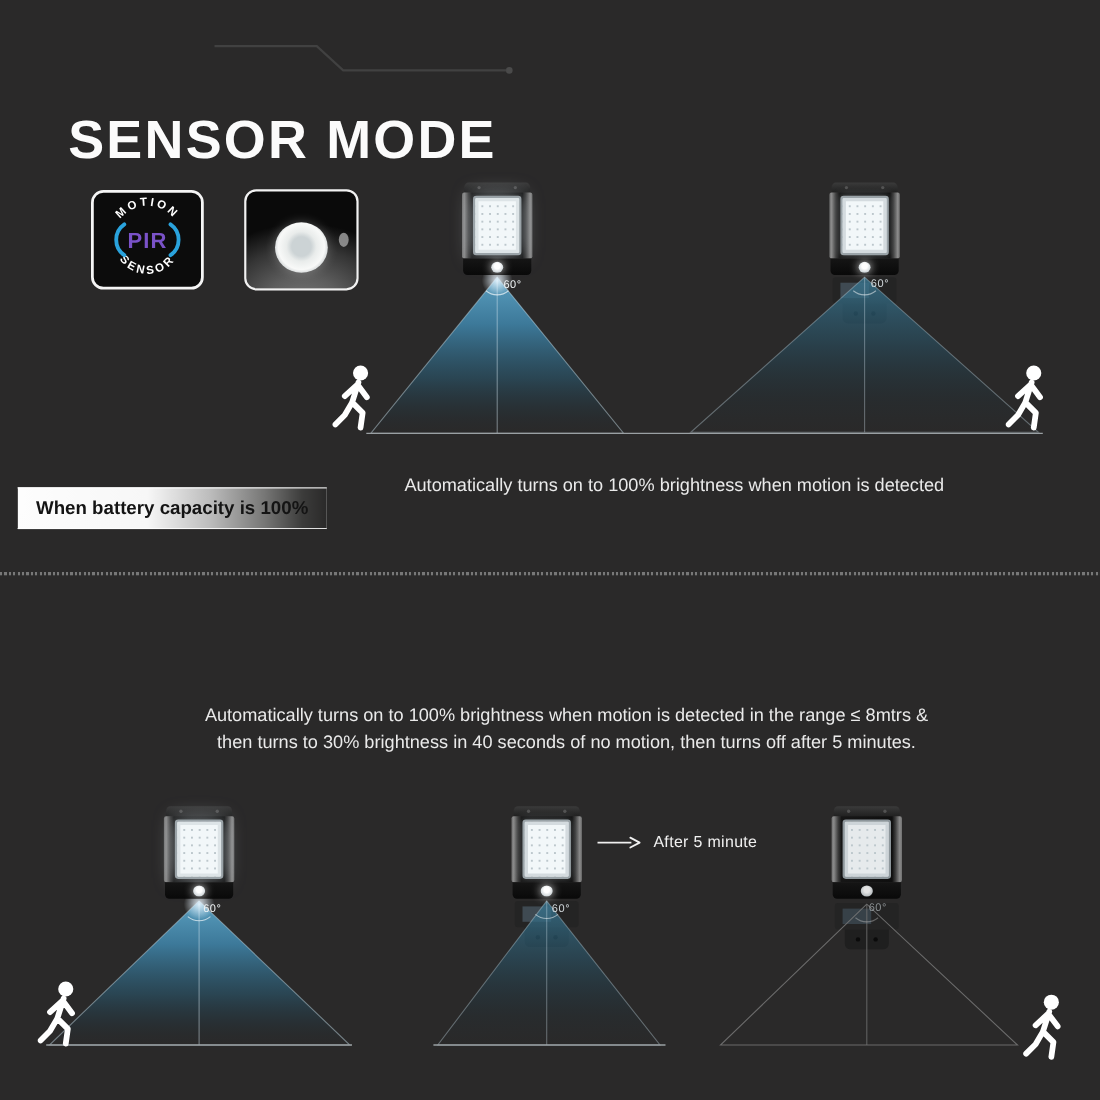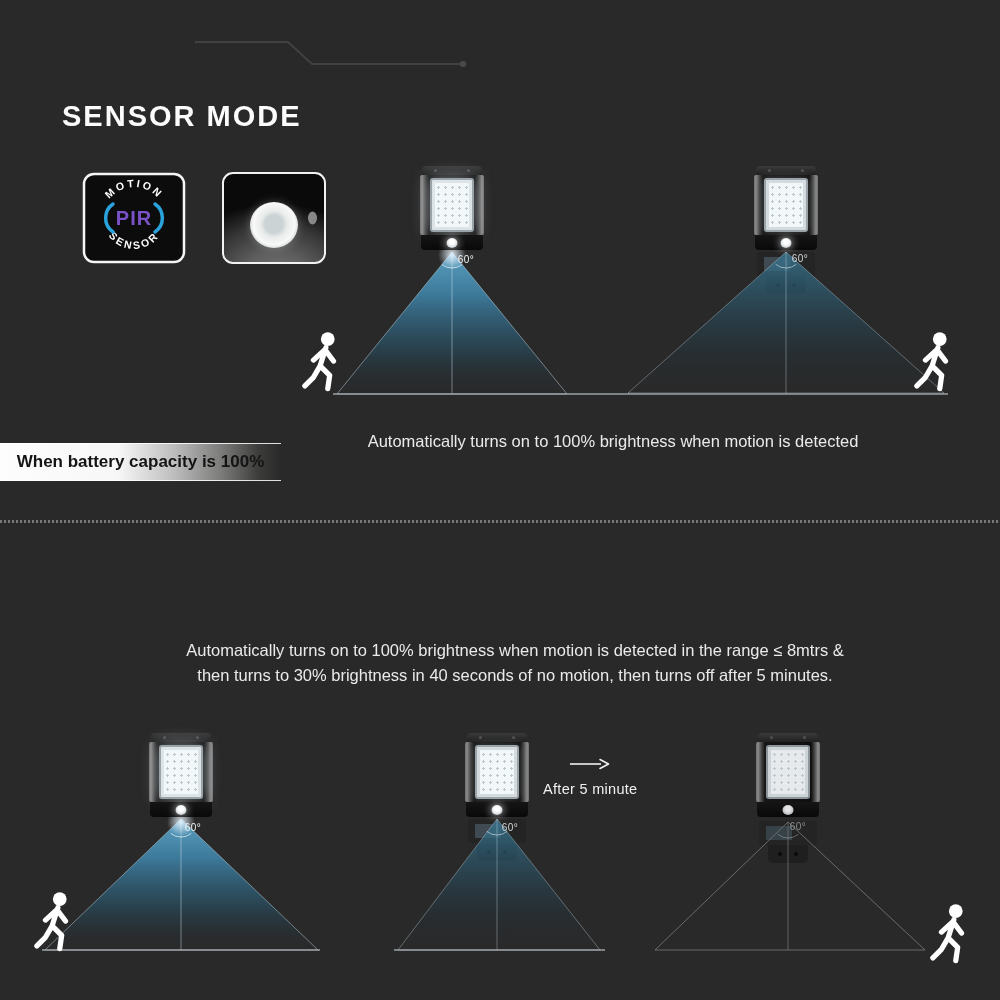"SENSOR MODE" .title { font-size: 29px -> 49px }
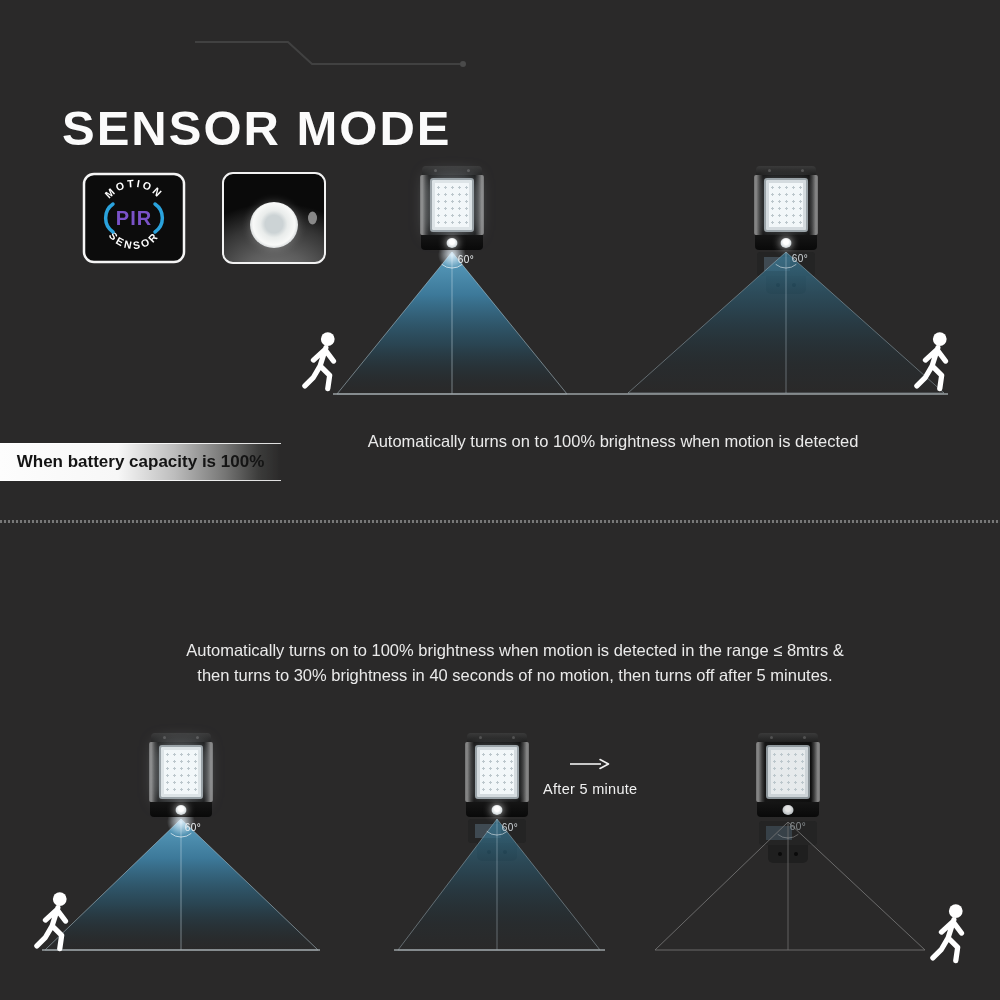"When battery capacity is 100%" .cap-bar { left: 0 -> 16px }
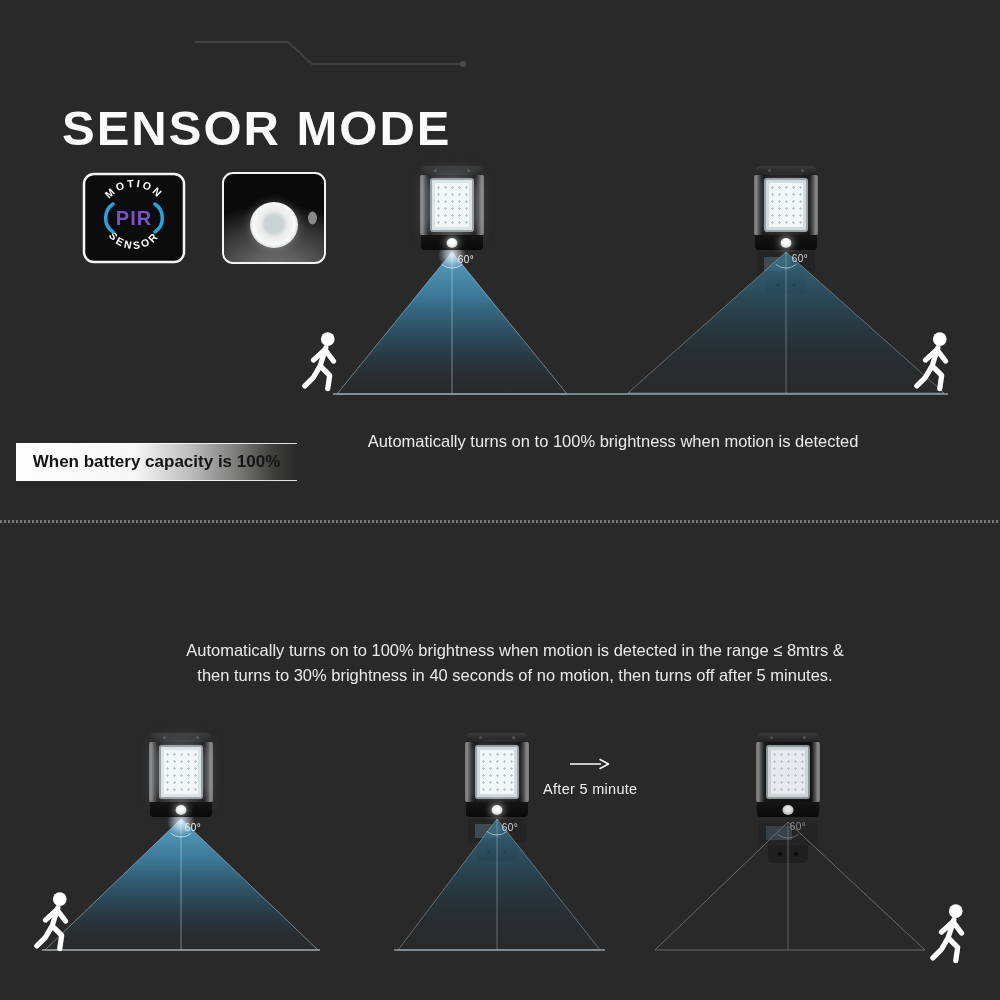"After 5 minute" .after-note { flex-direction: column -> none }
